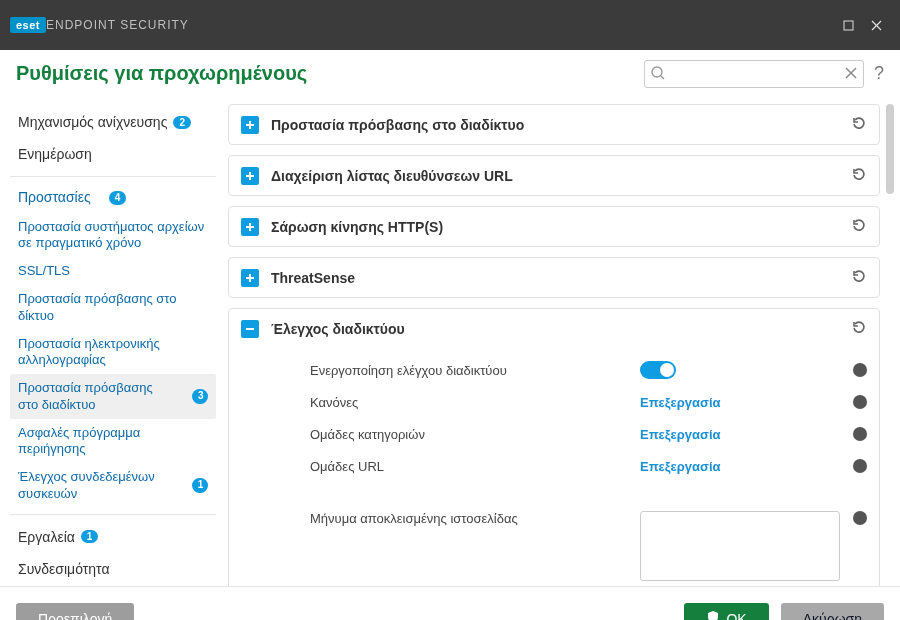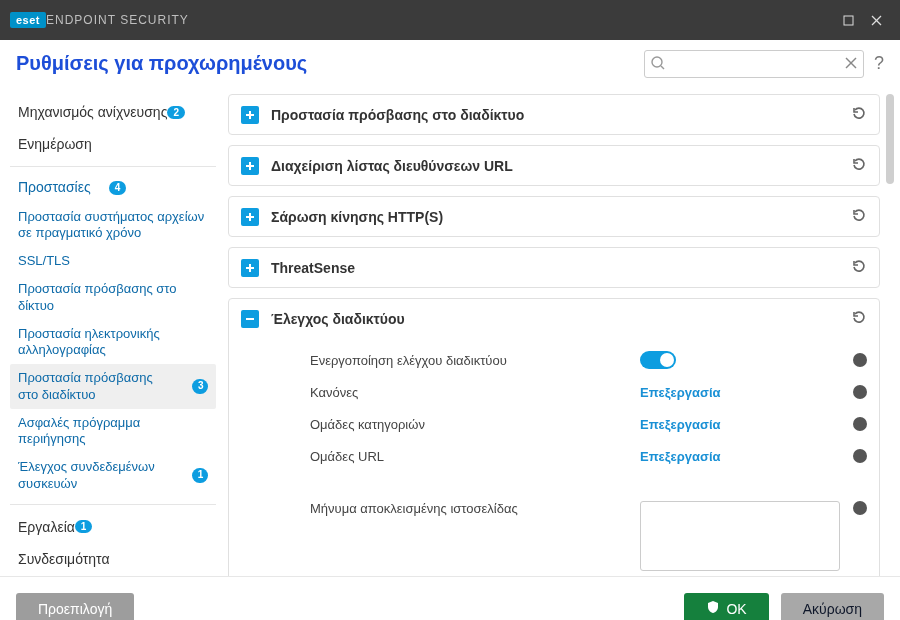"eset" .titlebar { height: 40px -> 50px }
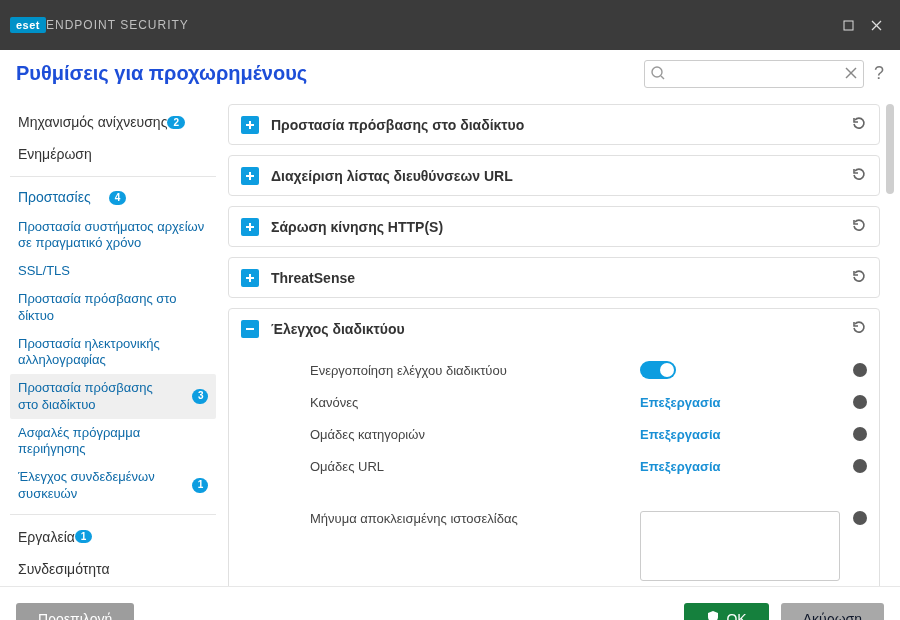"Ρυθμίσεις για προχωρημένους" .page-title { color: #1d4ed8 -> #15803d }
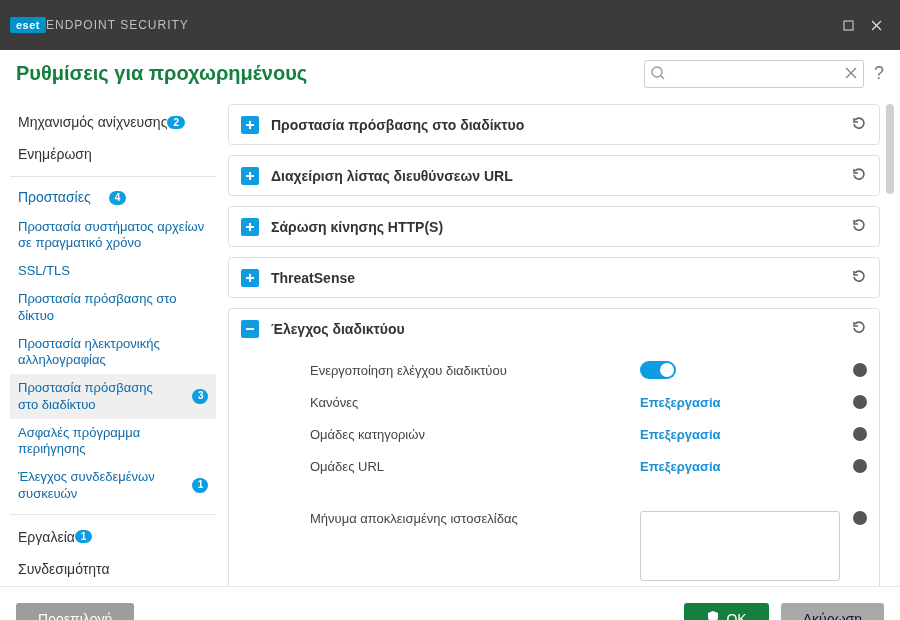"Μηχανισμός ανίχνευσης" .sidebar-item { gap: 0 -> 6px }
